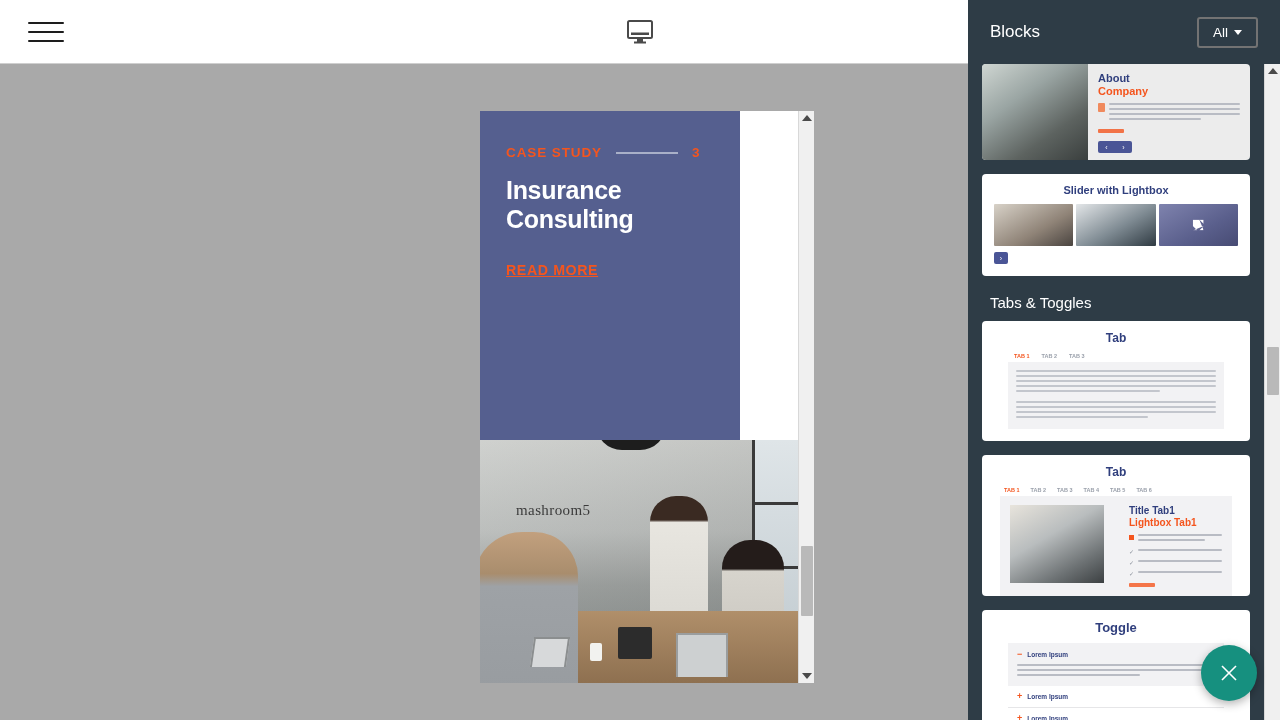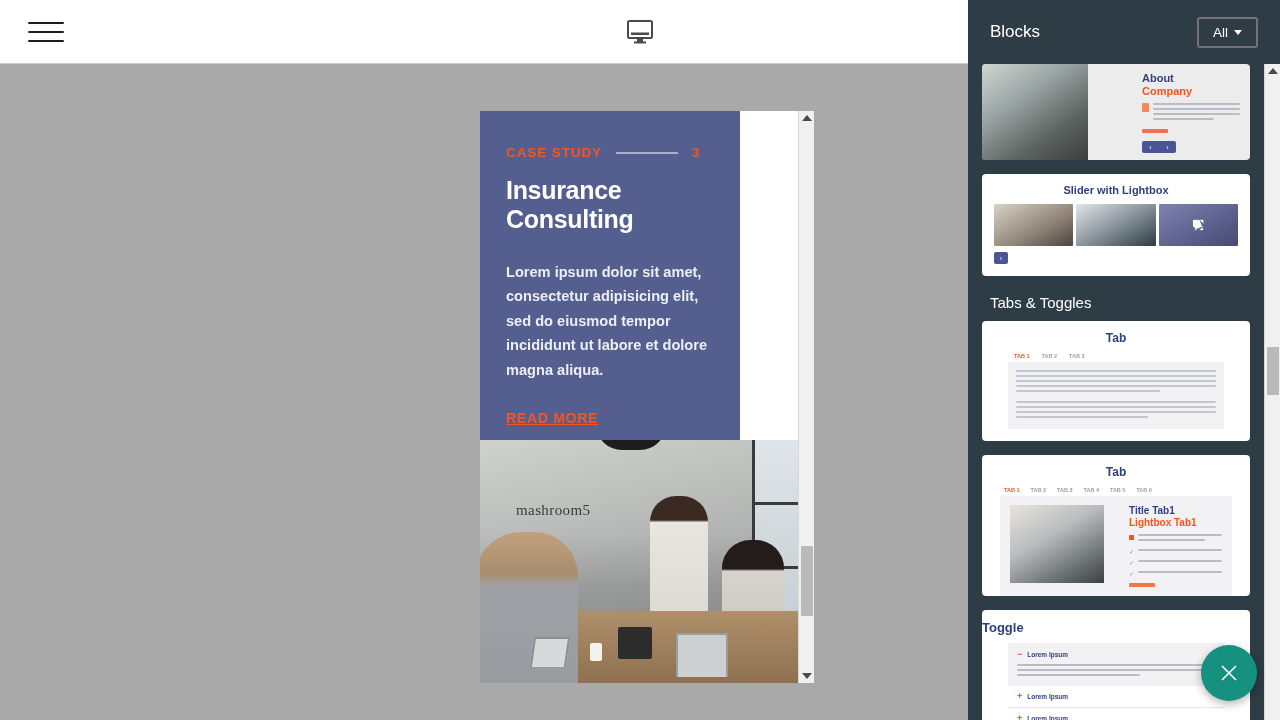"About" .thumb-about { gap: 44px -> none }
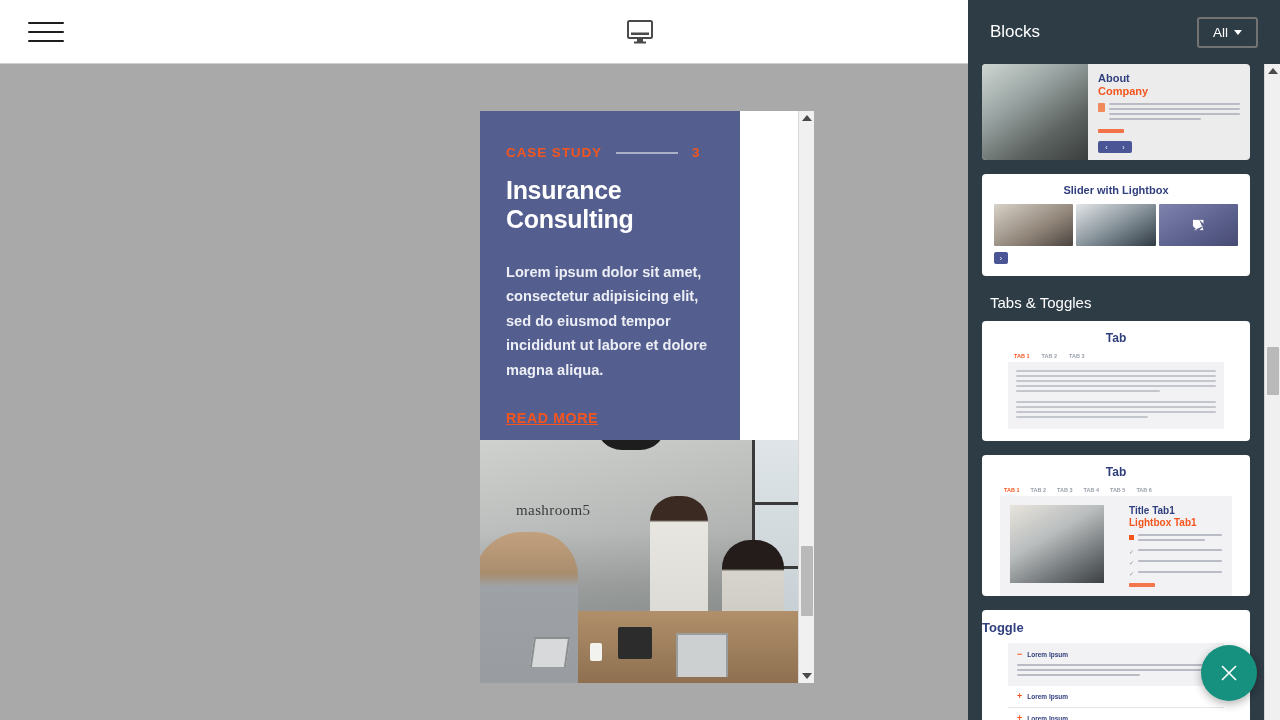"Lorem ipsum dolor sit amet," div.cs-body { html: <div>Lorem ipsum dolor sit amet, consectetur adipisicing elit, sed do eiusmod tempor incididunt ut labore et dolore magna aliqua.</div> -> none }
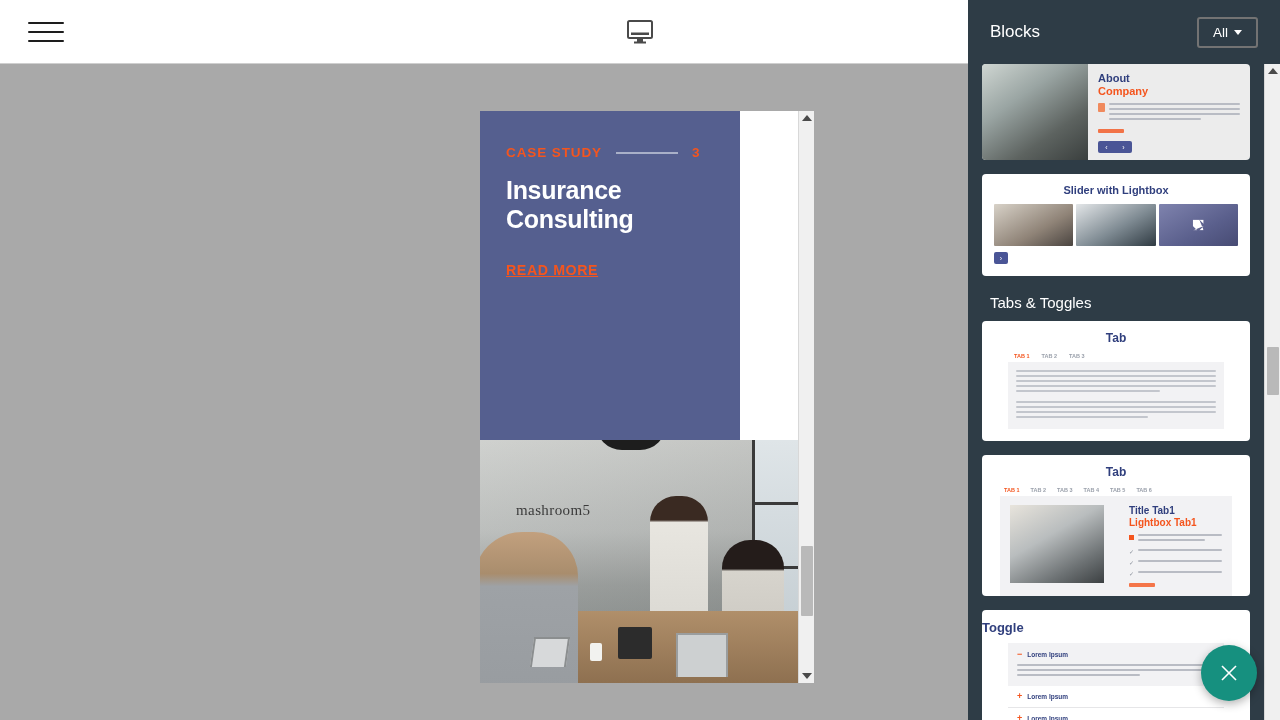"Toggle" .thumb-toggle .cap { text-align: left -> center }
